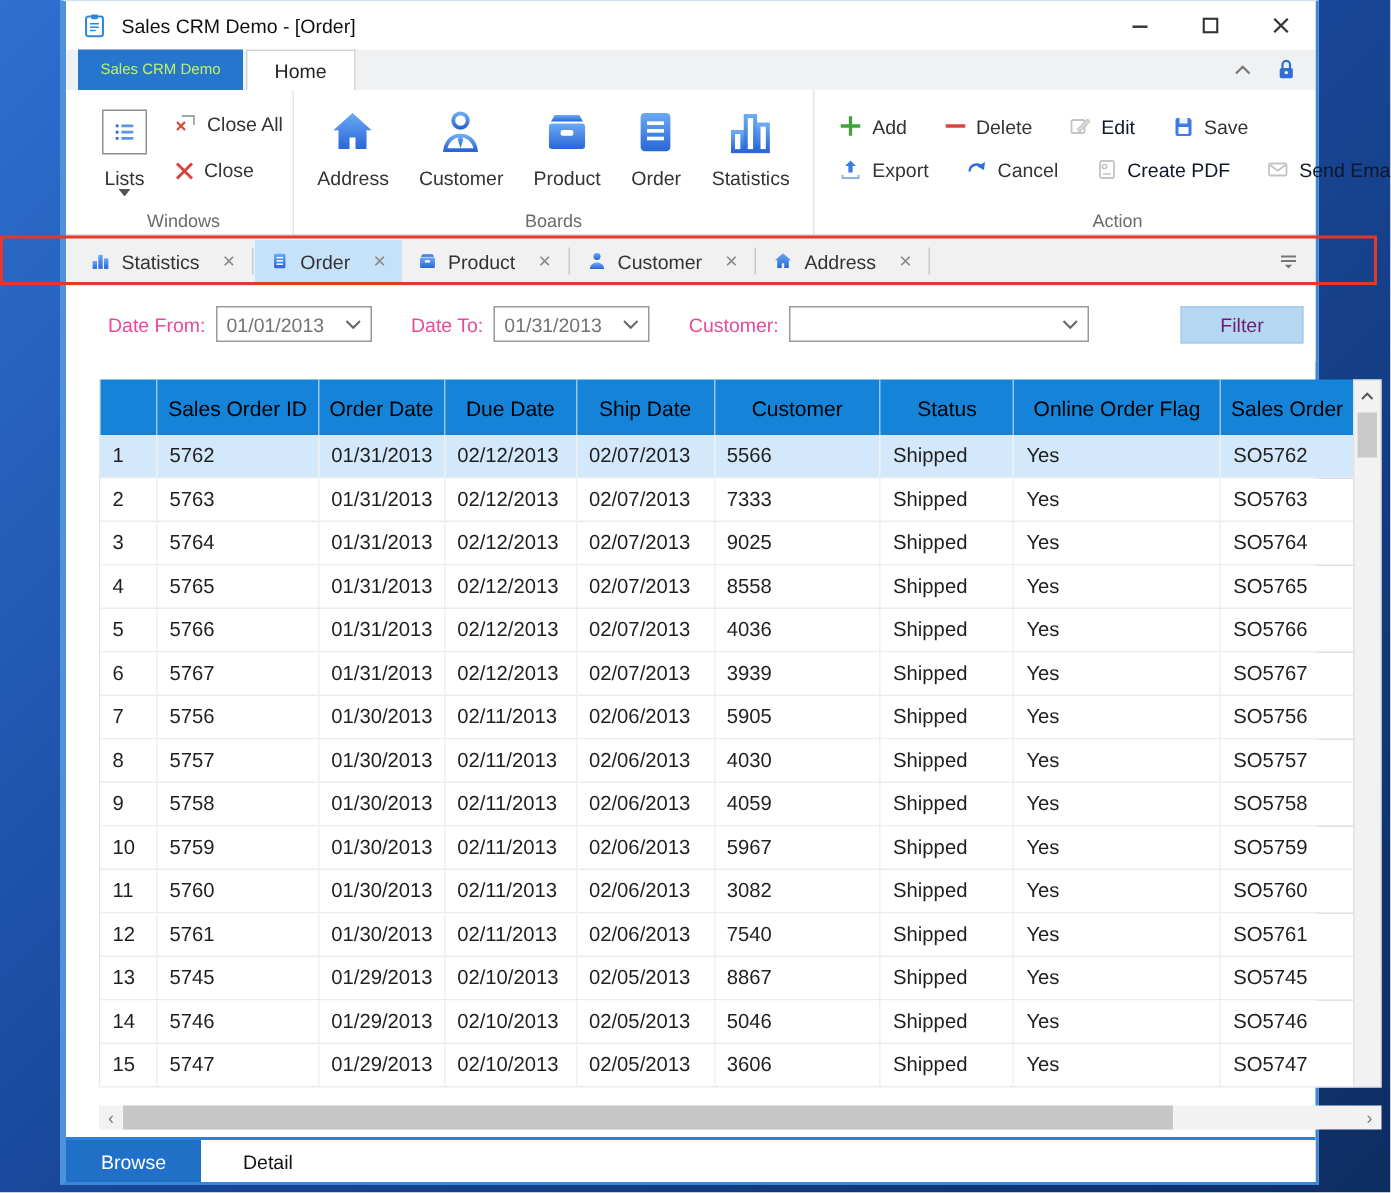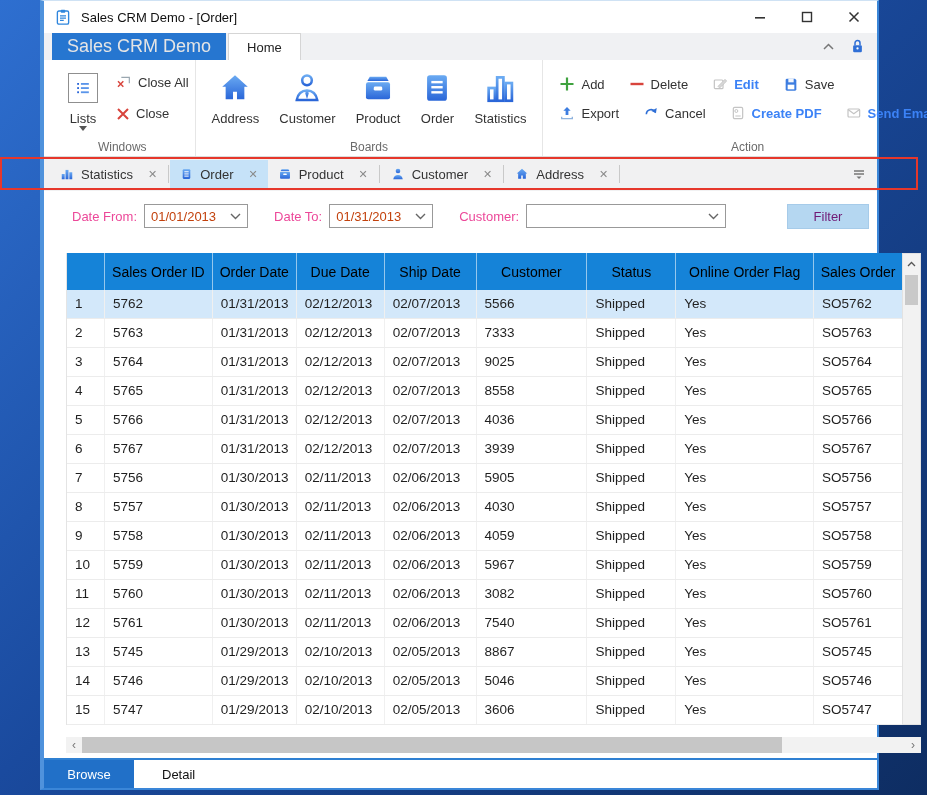"Sales CRM Demo" .apptab { color: #e5e5e5 -> #bef264; font-size: 18px -> 10px }
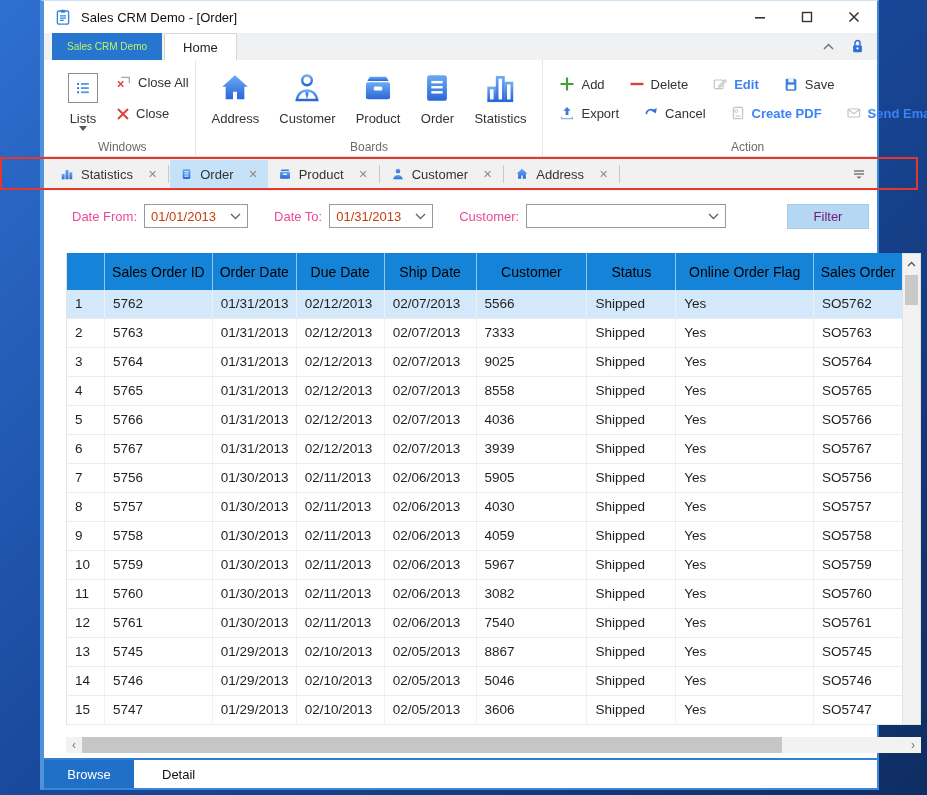"Edit" .smallbtn.disabled { color: #3b82f6 -> #0f172a; font-weight: bold -> none }
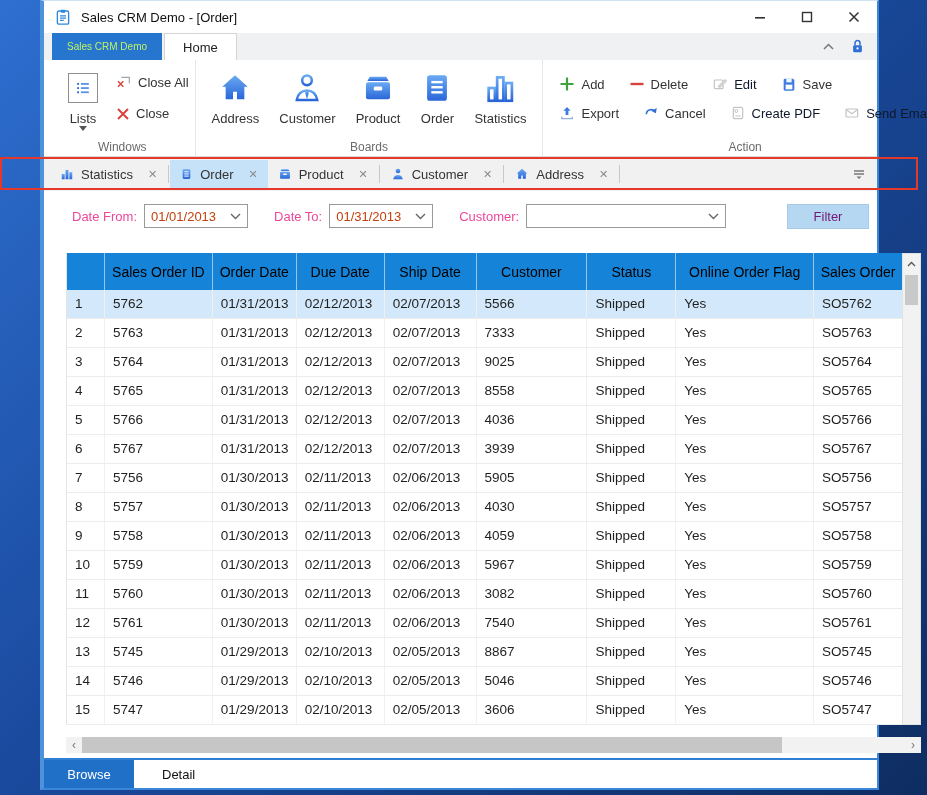"01/01/2013" .combo { color: #c2410c -> #737373 }
